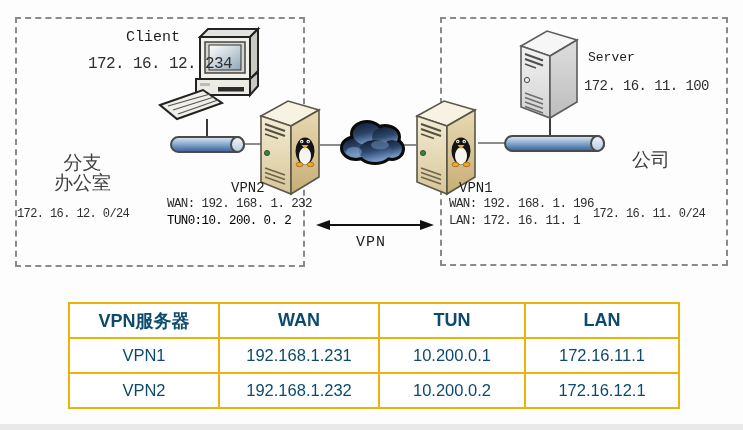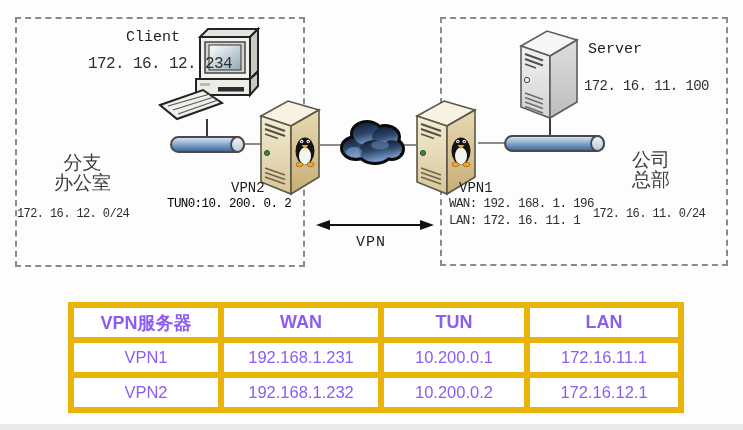"Server" div.dlabel { font-size: 15px -> 13px; top: 41px -> 50px }
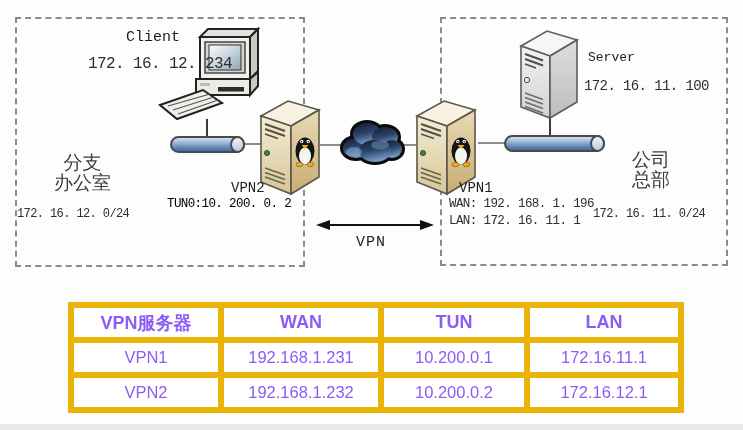"总部" div { html: <div>总部</div> -> none }
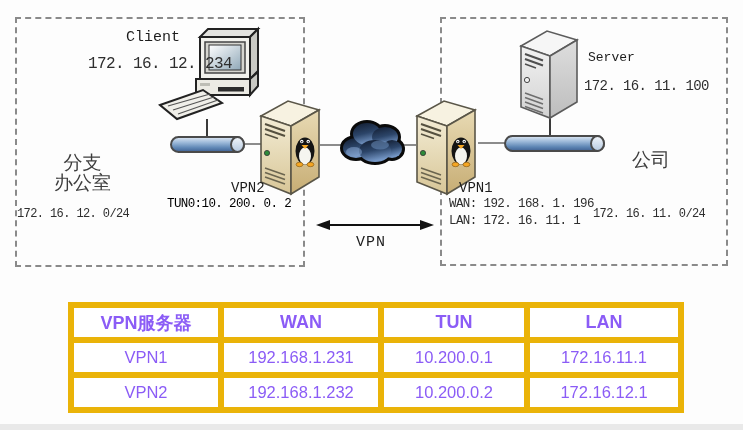"WAN: 192. 168. 1. 232" div.wan { html: none -> <div>WAN: 192. 168. 1. 232</div> }
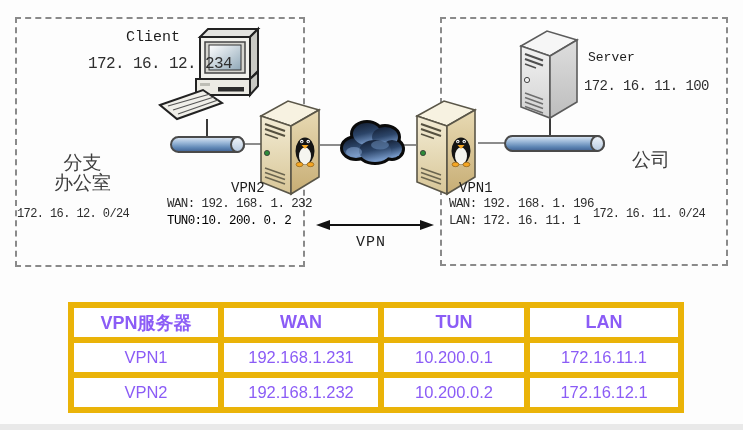"VPN服务器" #vpn-table th, #vpn-table td { border: 6px solid #eab308 -> 2px solid #eab308; color: #8b5cf6 -> #0c4a6e }
